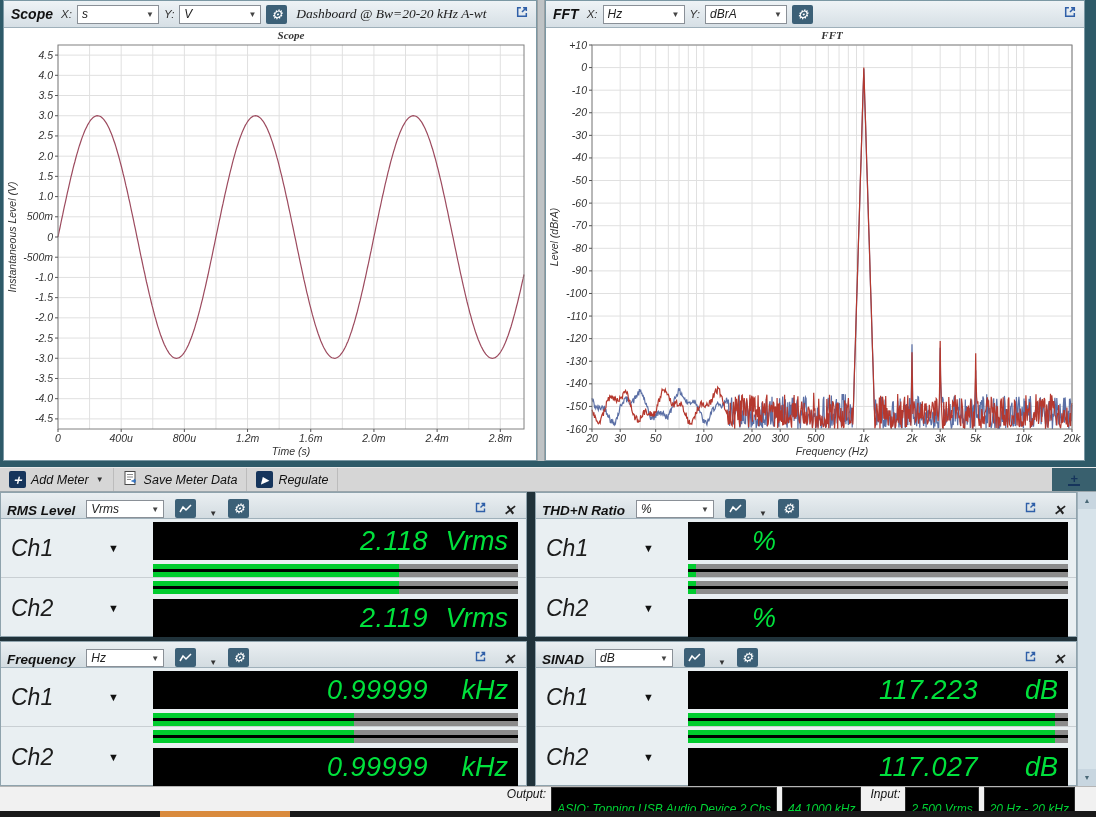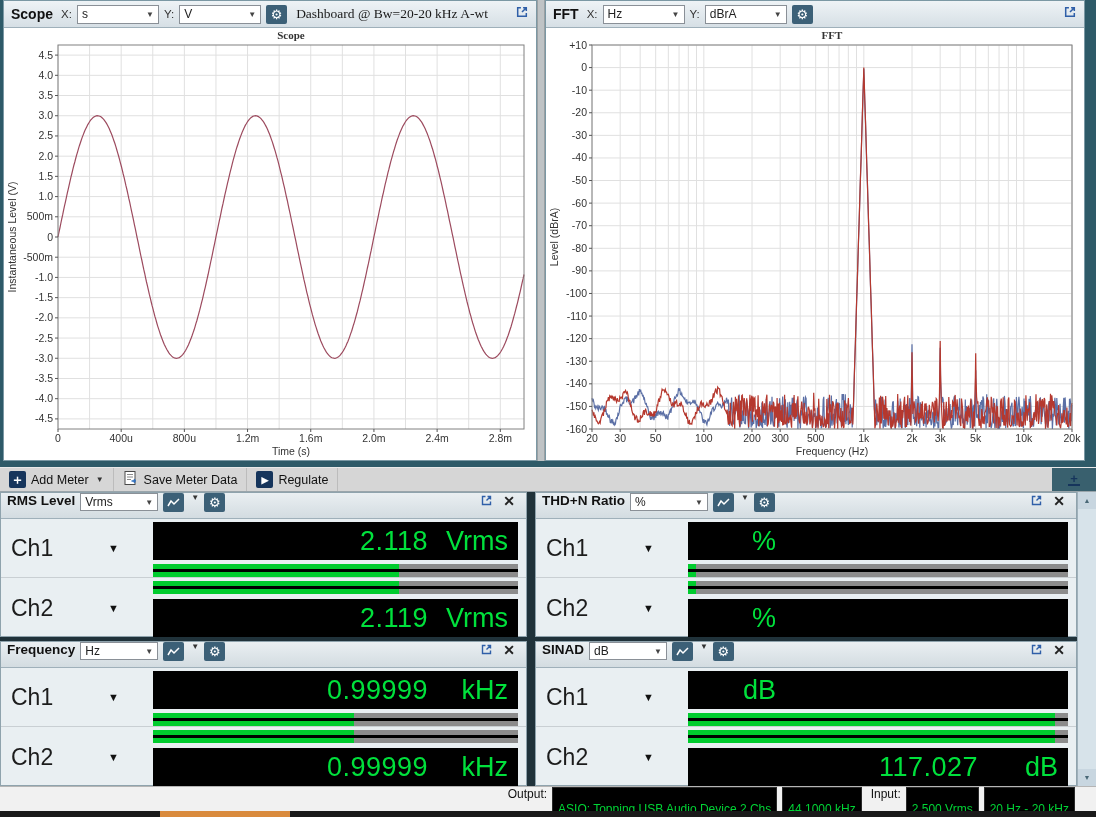"Scope" .app { font-style: none -> italic }
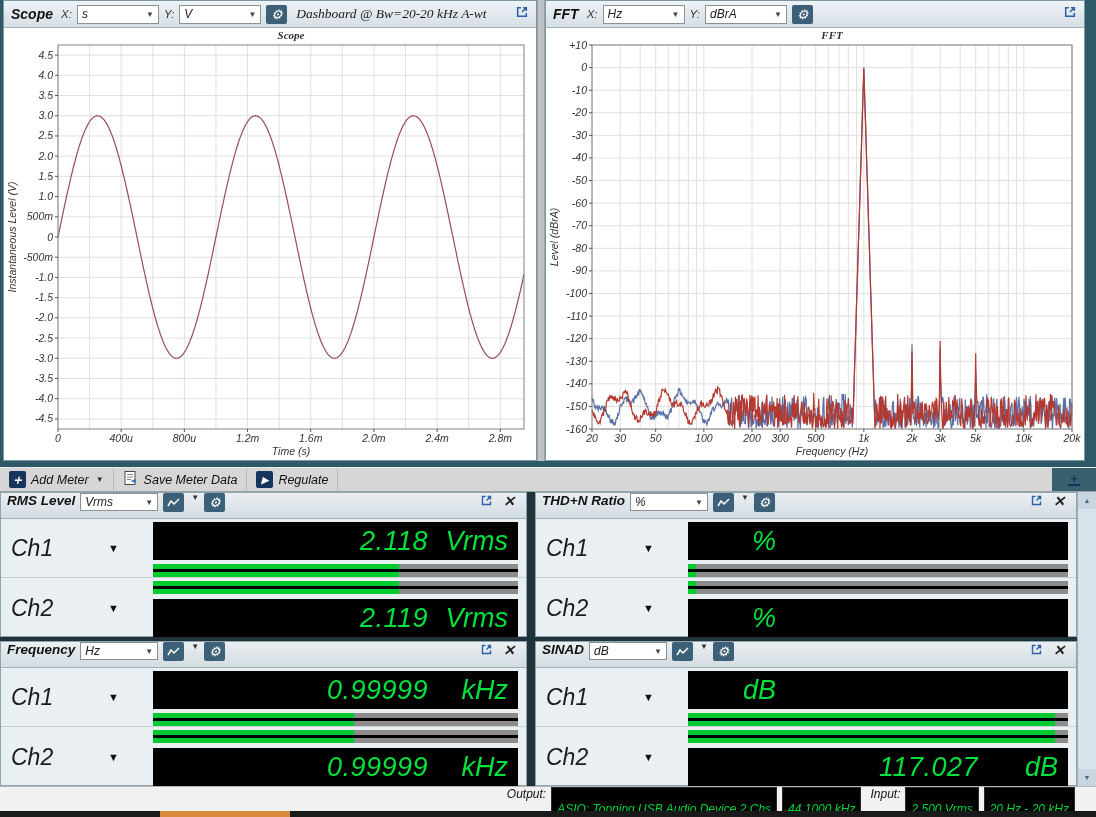"RMS Level" .meter-header { align-items: flex-start -> flex-end; gap: 5px -> 11px }
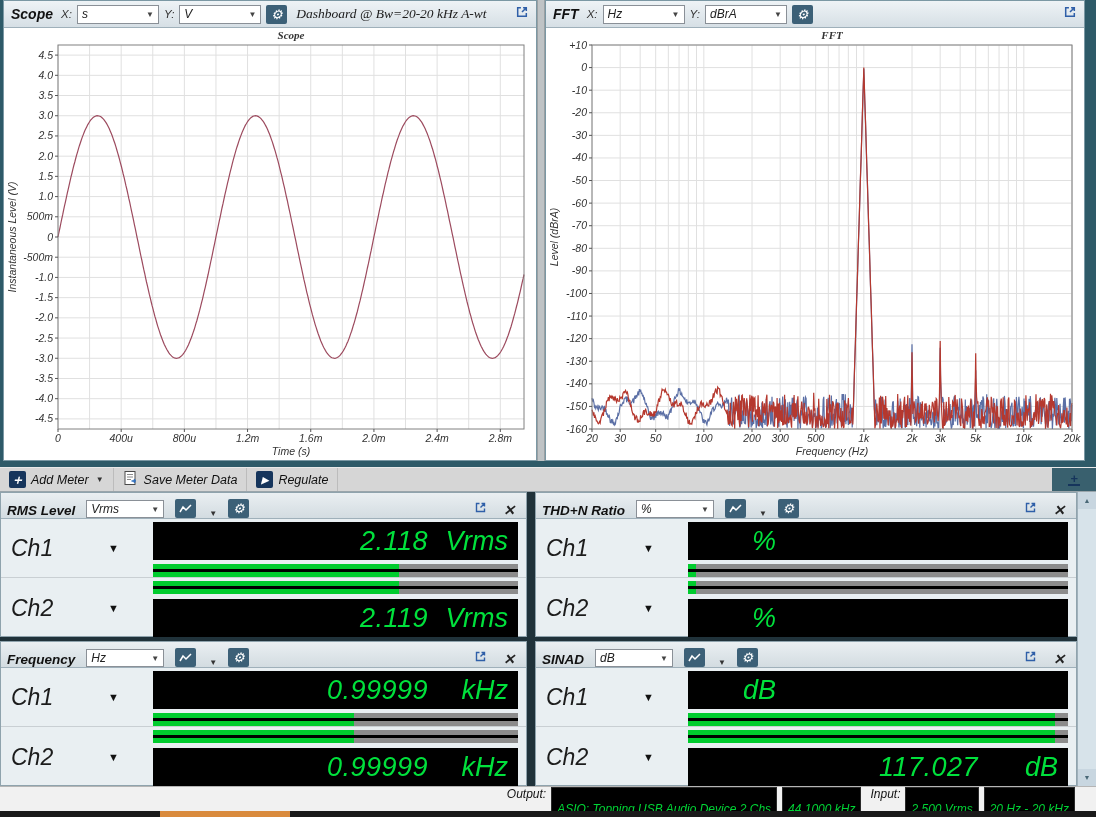"117.223" span.val { html: none -> <span>117.223</span> }
